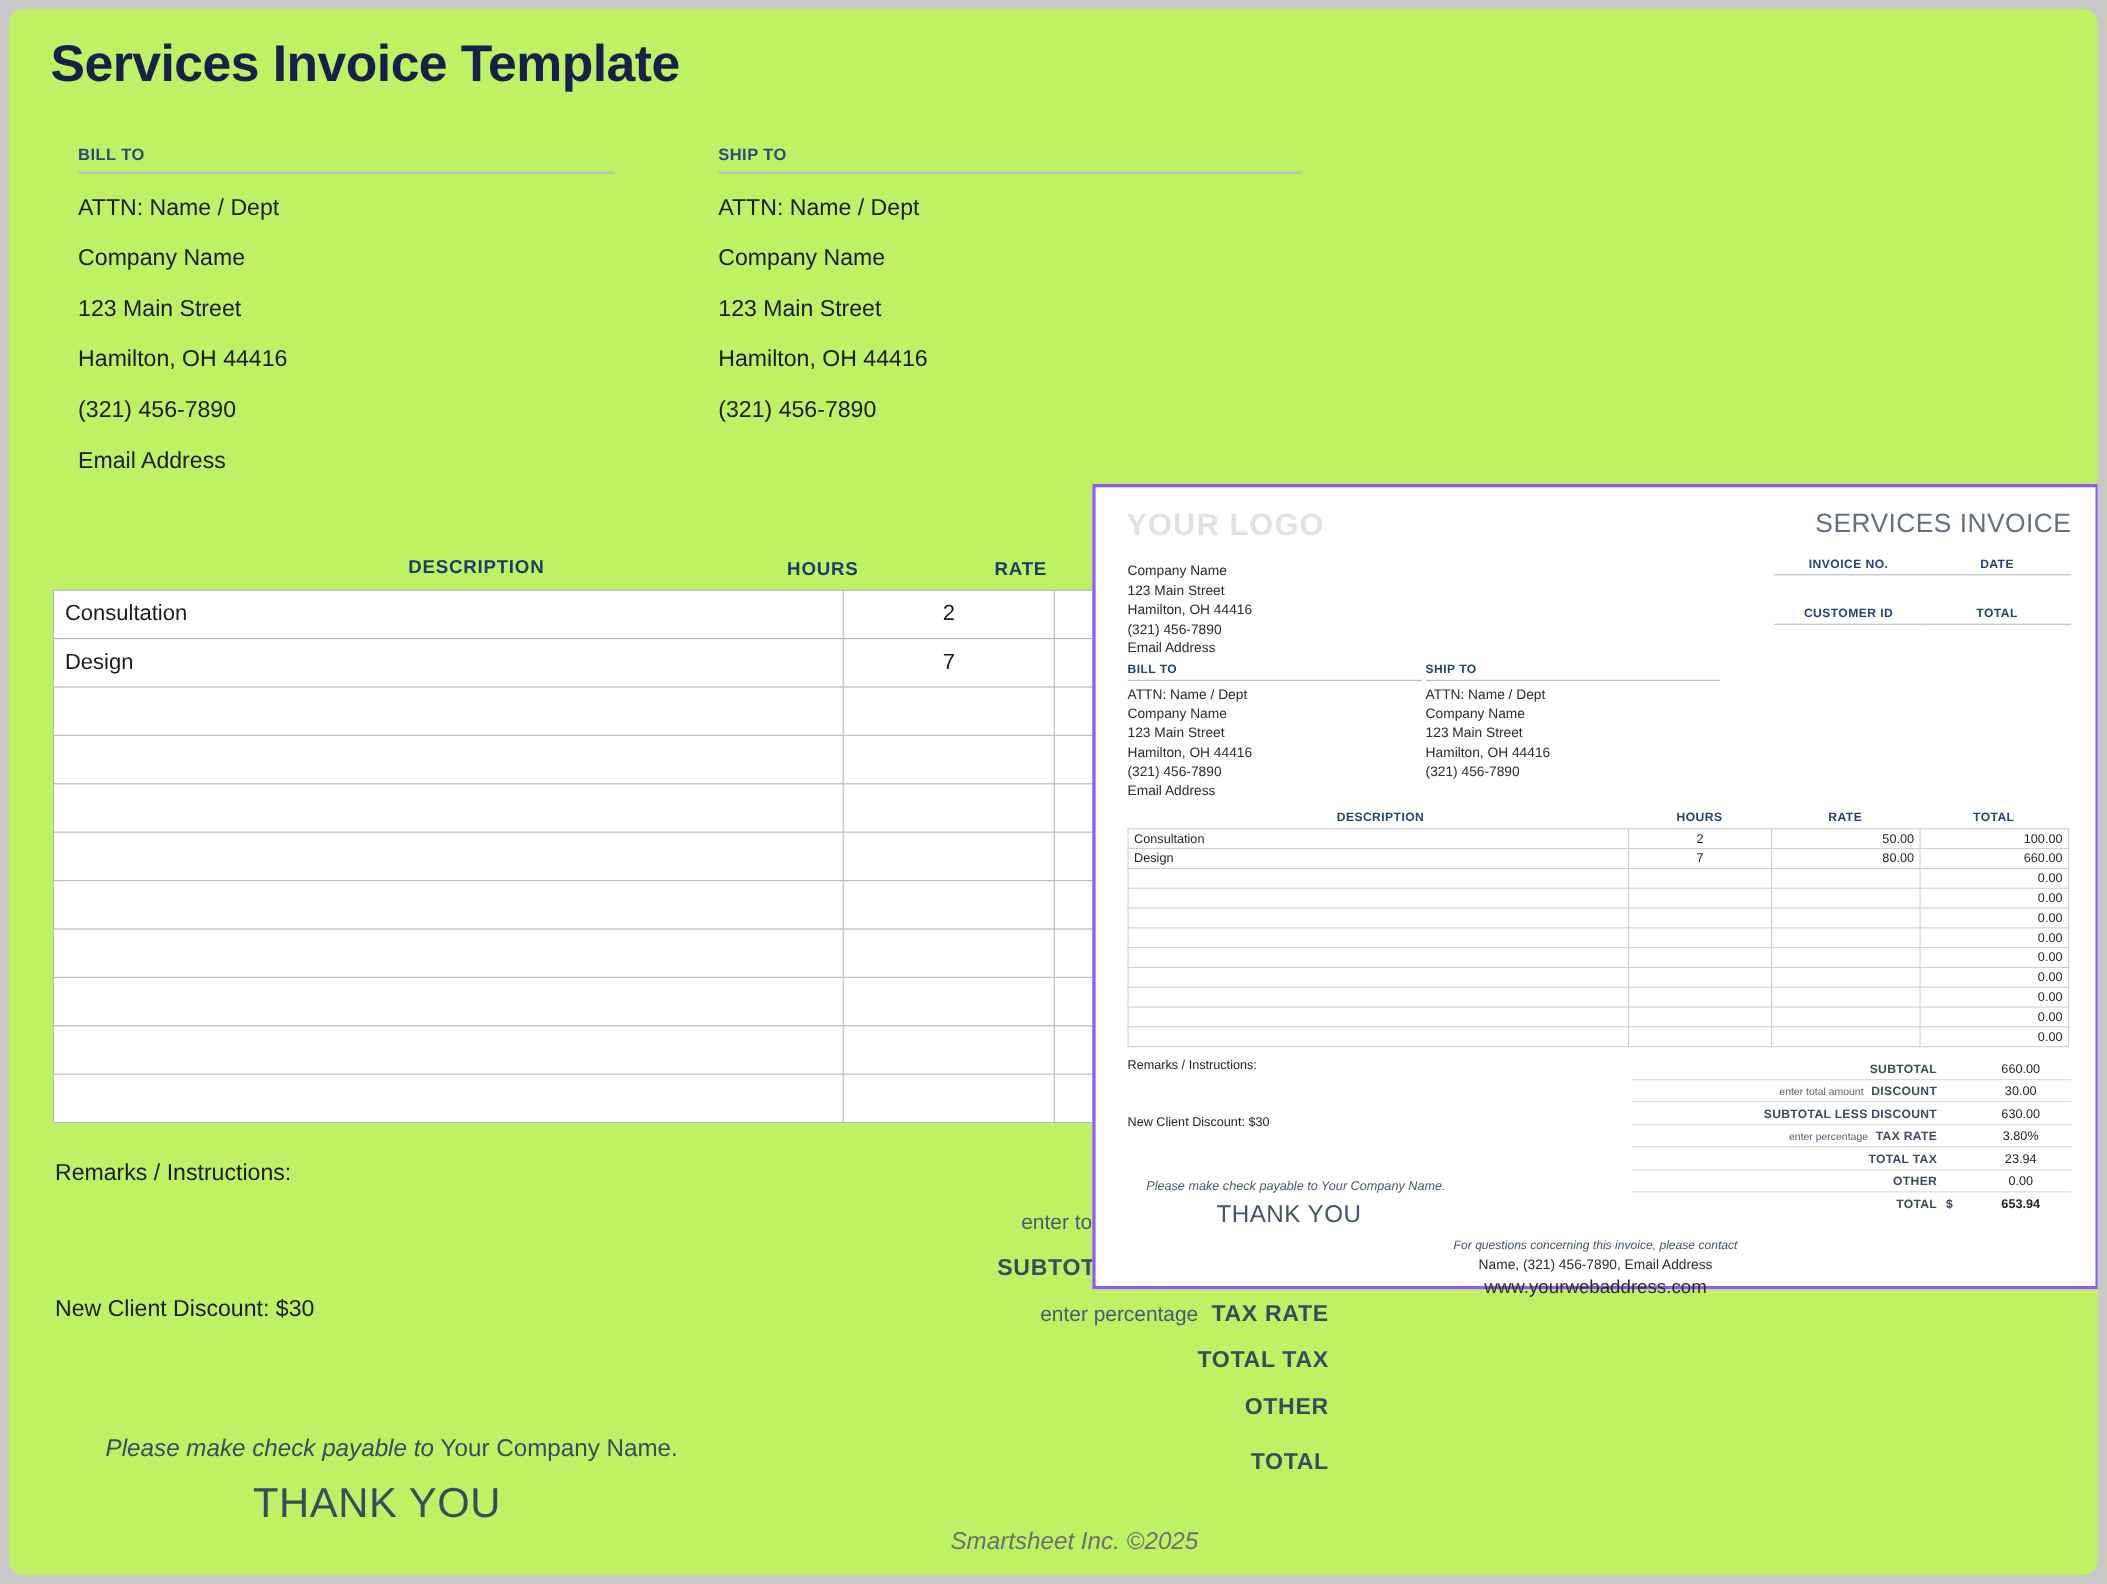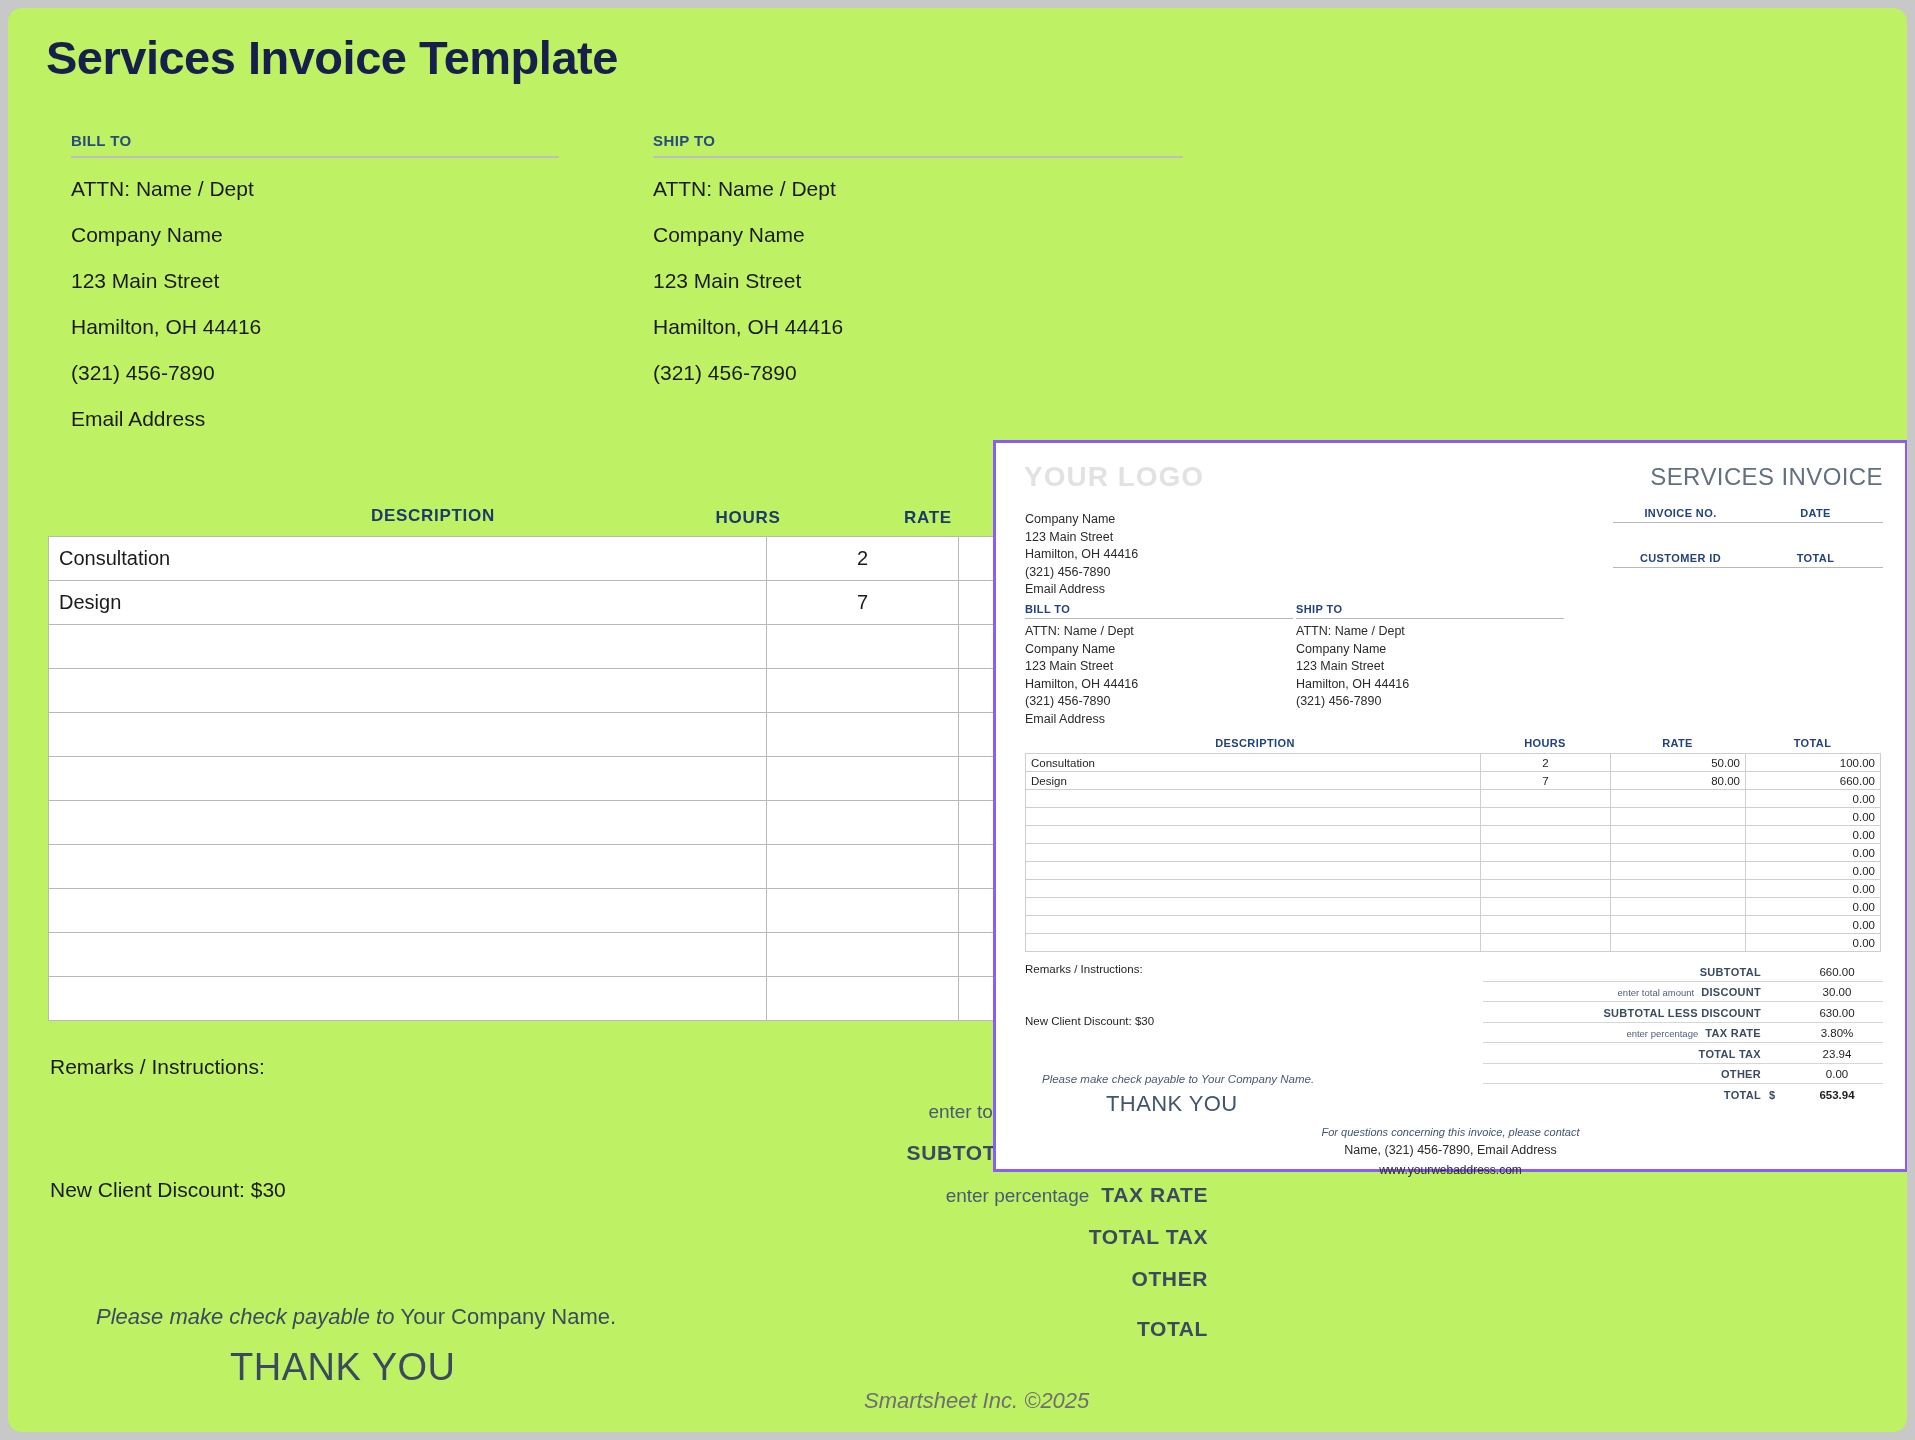"www.yourwebaddress.com" .pv-foot3 { font-size: 12px -> 17px }
